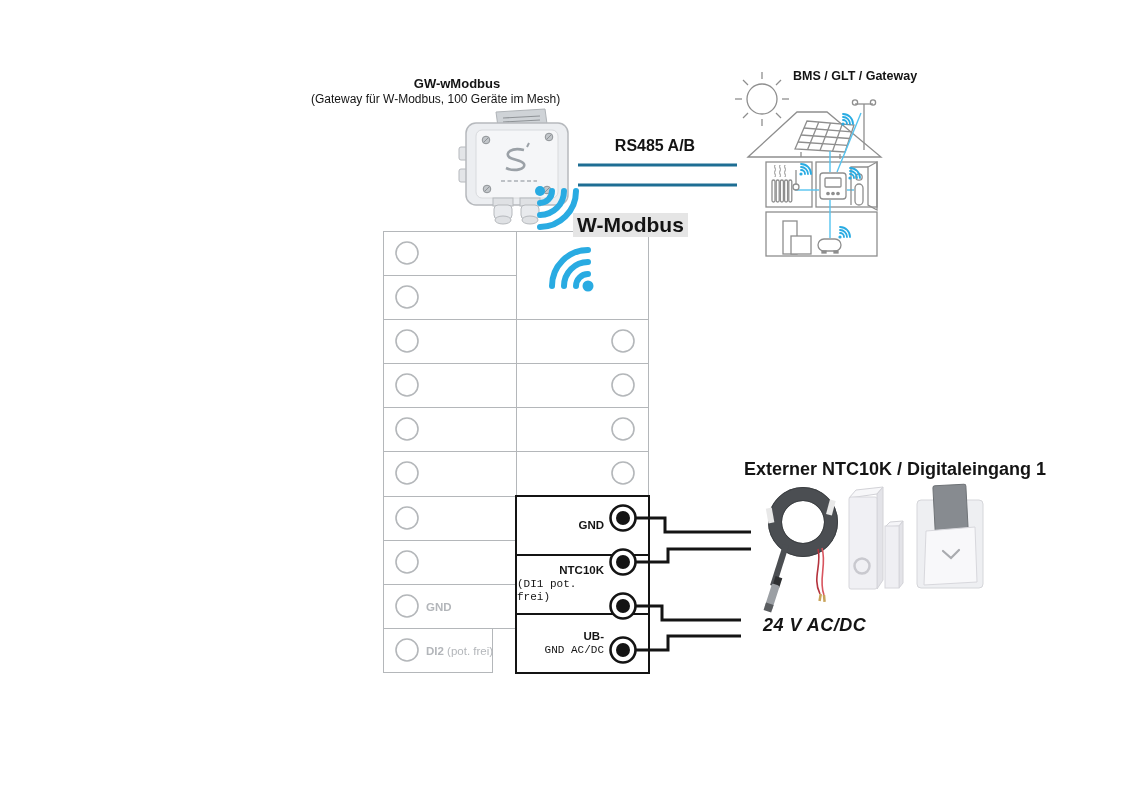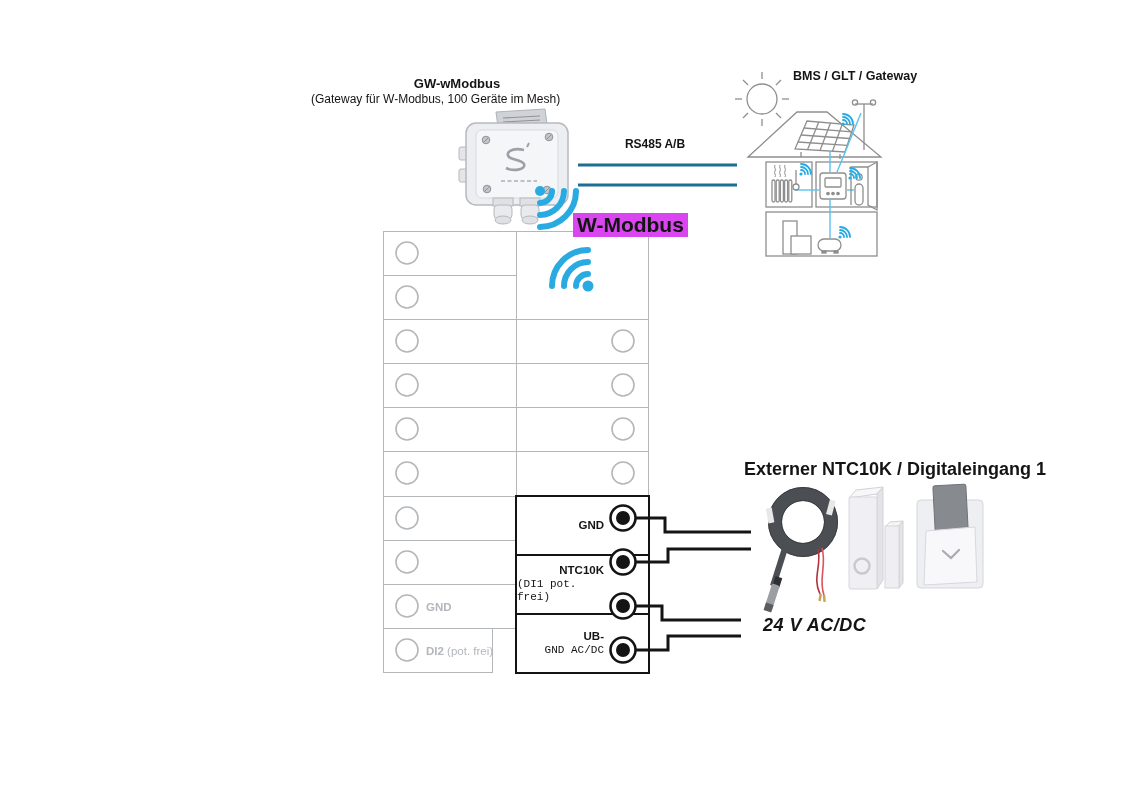"RS485 A/B" .rs485 { font-size: 12px -> 16px }
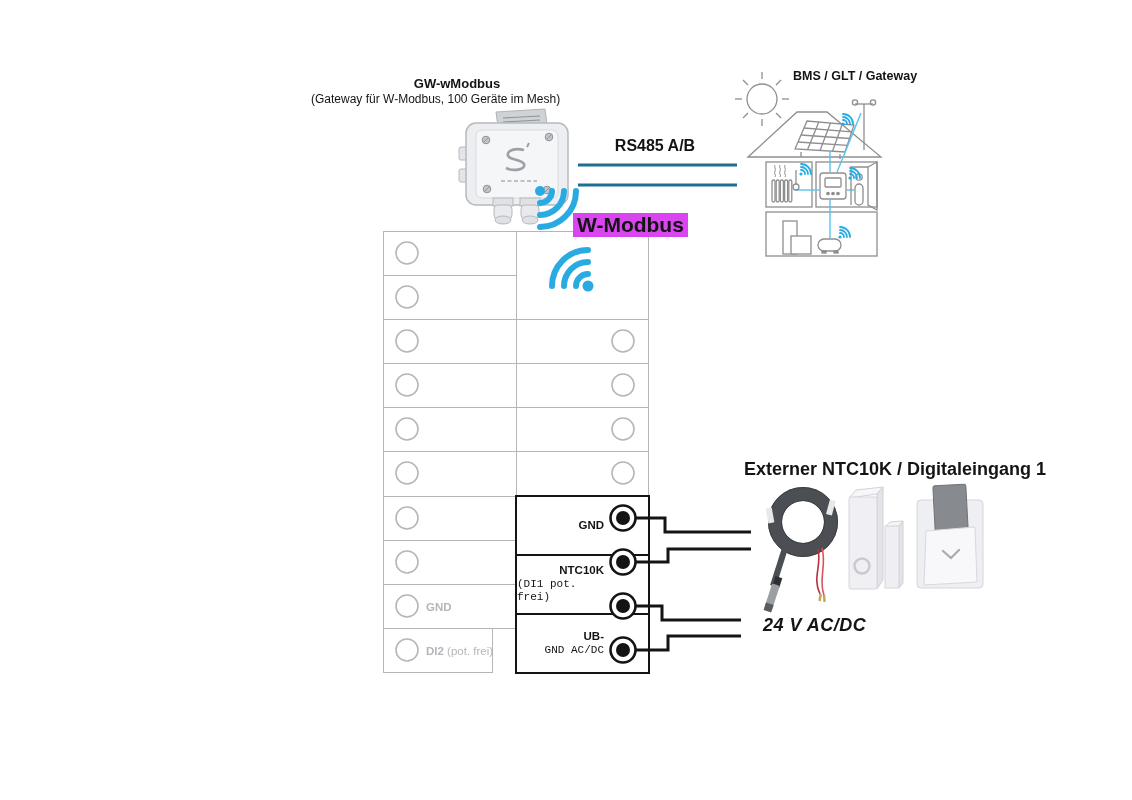"W-Modbus" .wmodbus { background: #d946ef -> #e5e5e5 }
